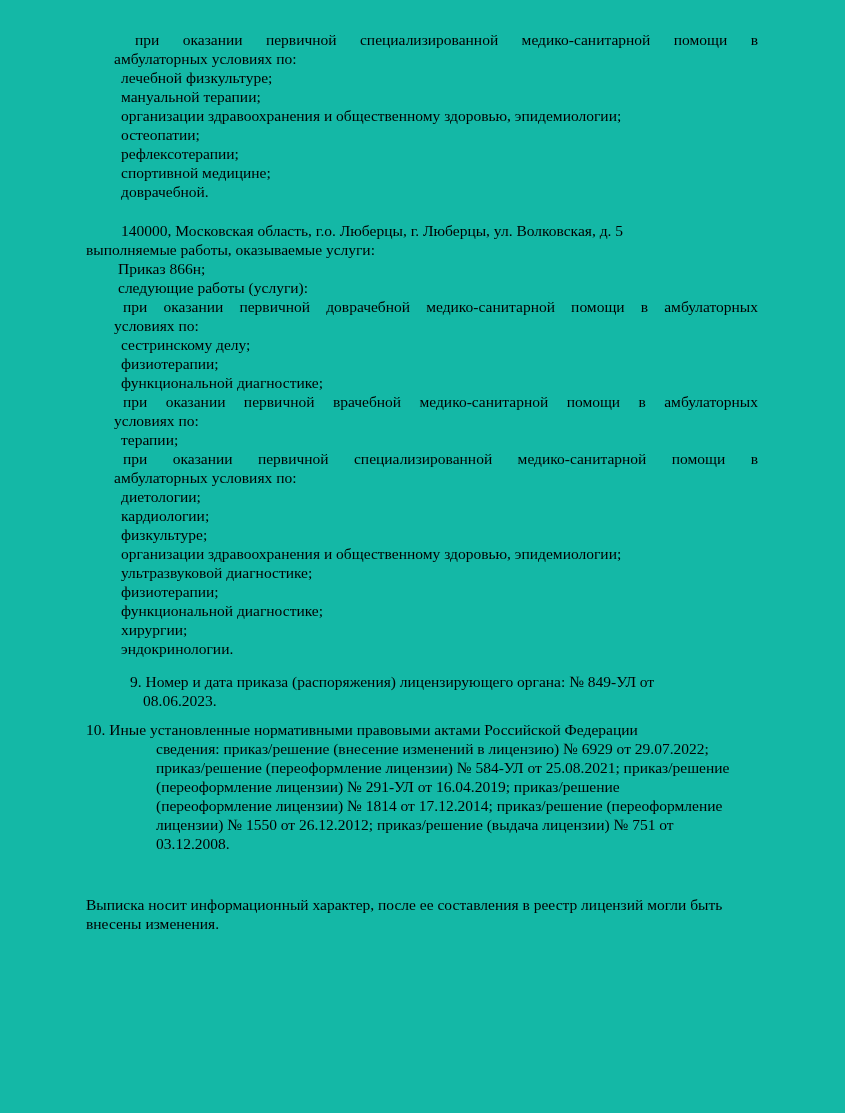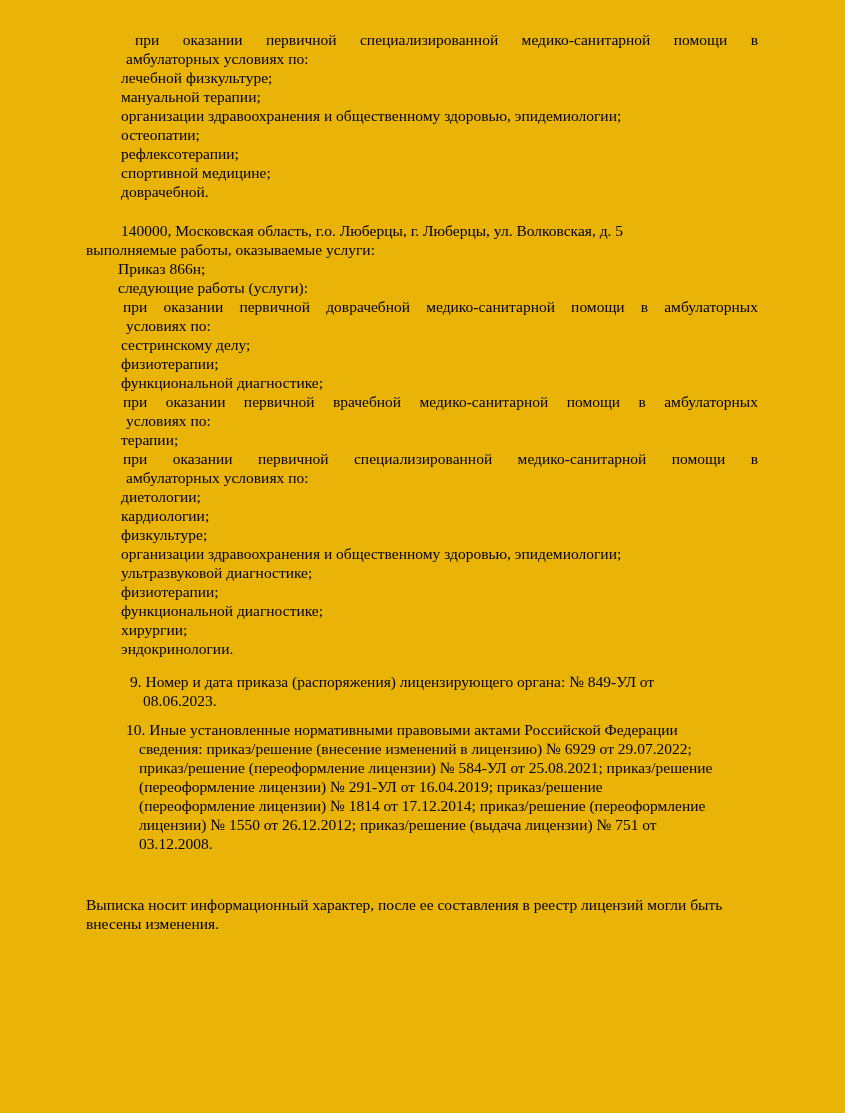"при оказании первичной" .page { background: #eab308 -> #14b8a6 }
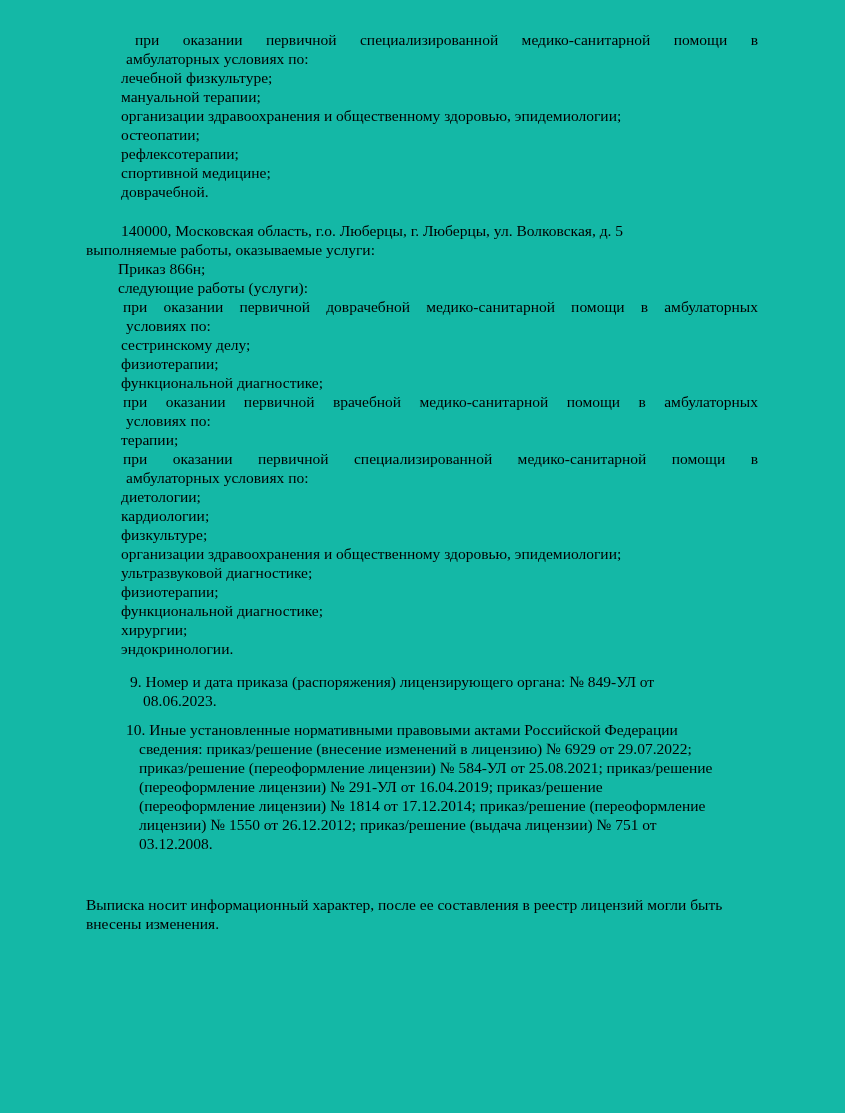"амбулаторных условиях по:" .i28 { margin-left: 40px -> 28px }
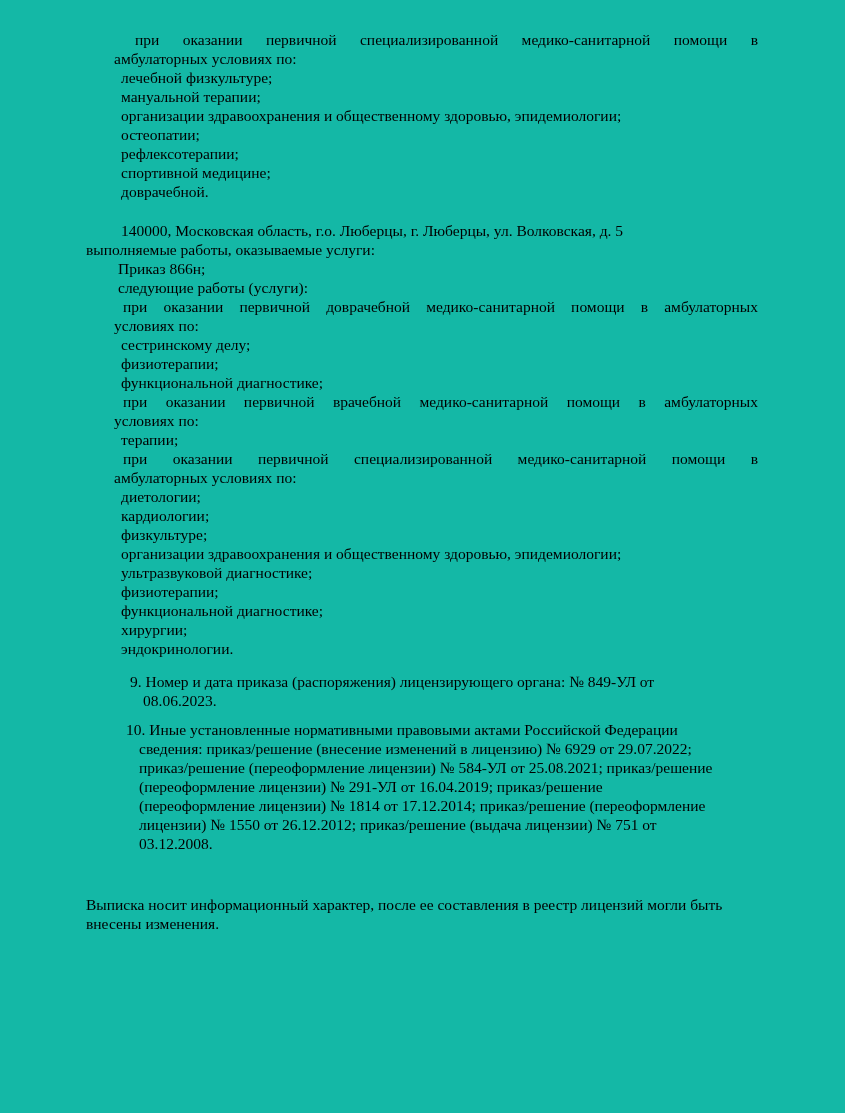"10. Иные установленные нормативными" .i40 { margin-left: 40px -> none }
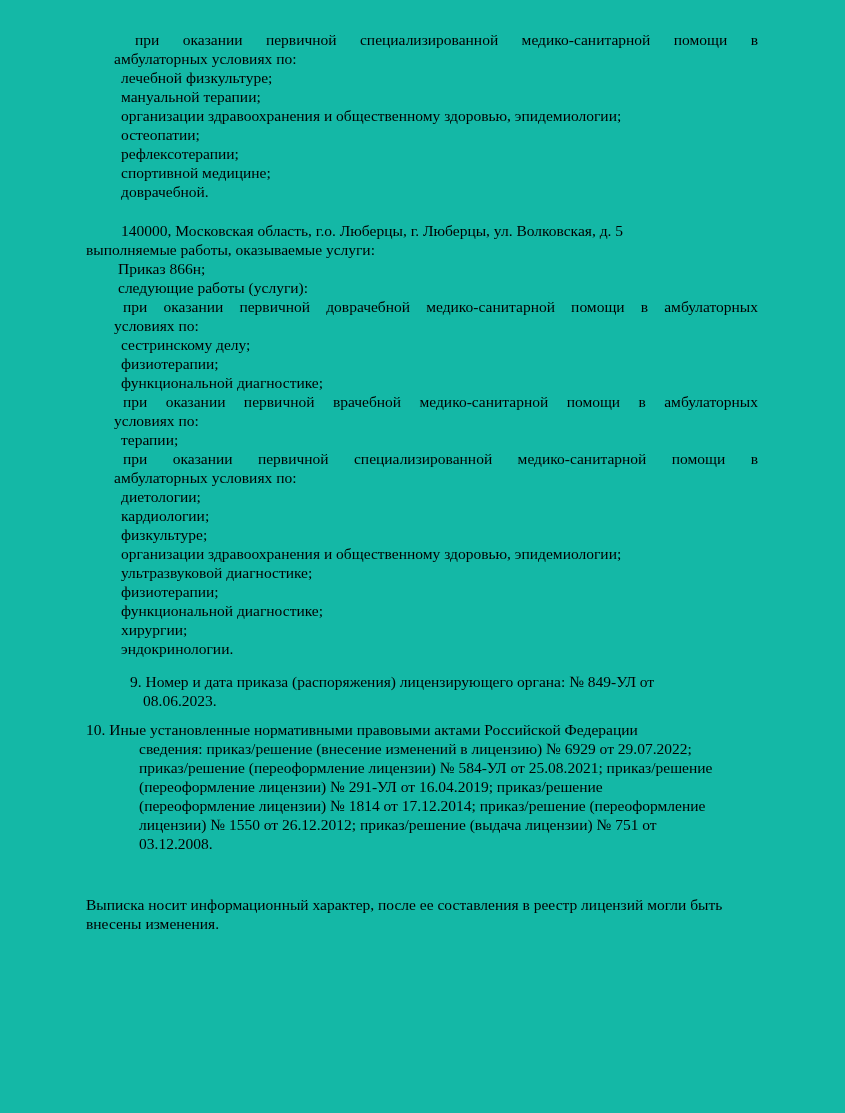"сведения: приказ/решение (внесение" .i55 { margin-left: 53px -> 70px }
